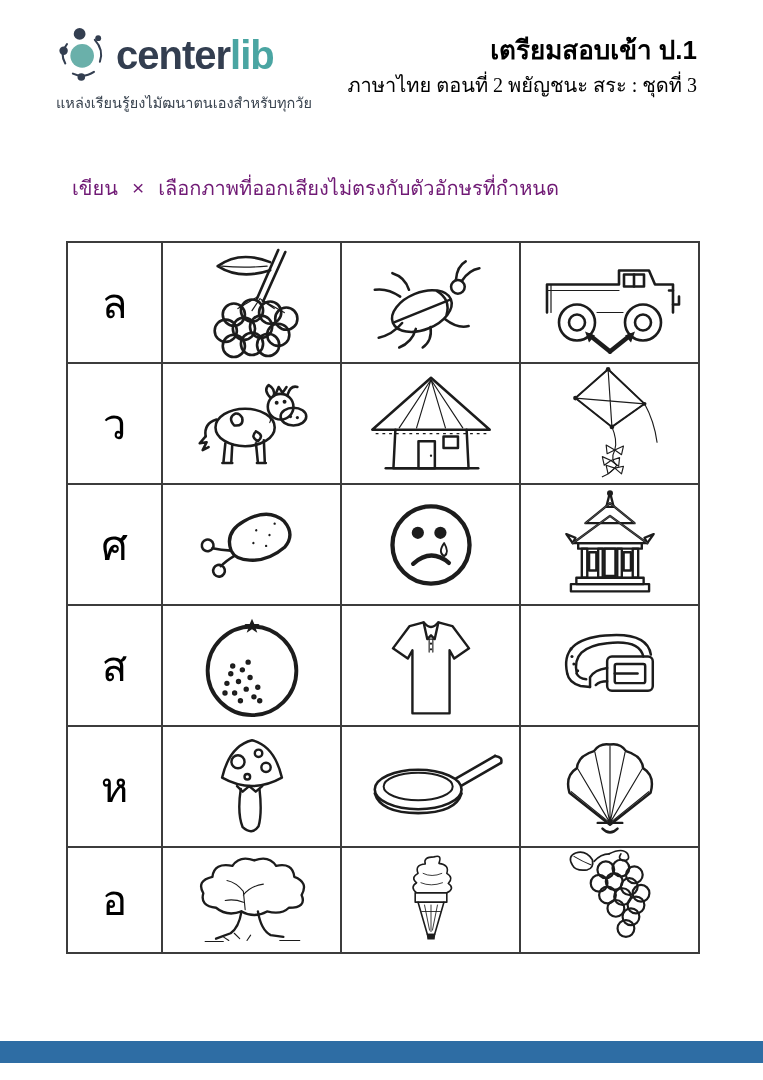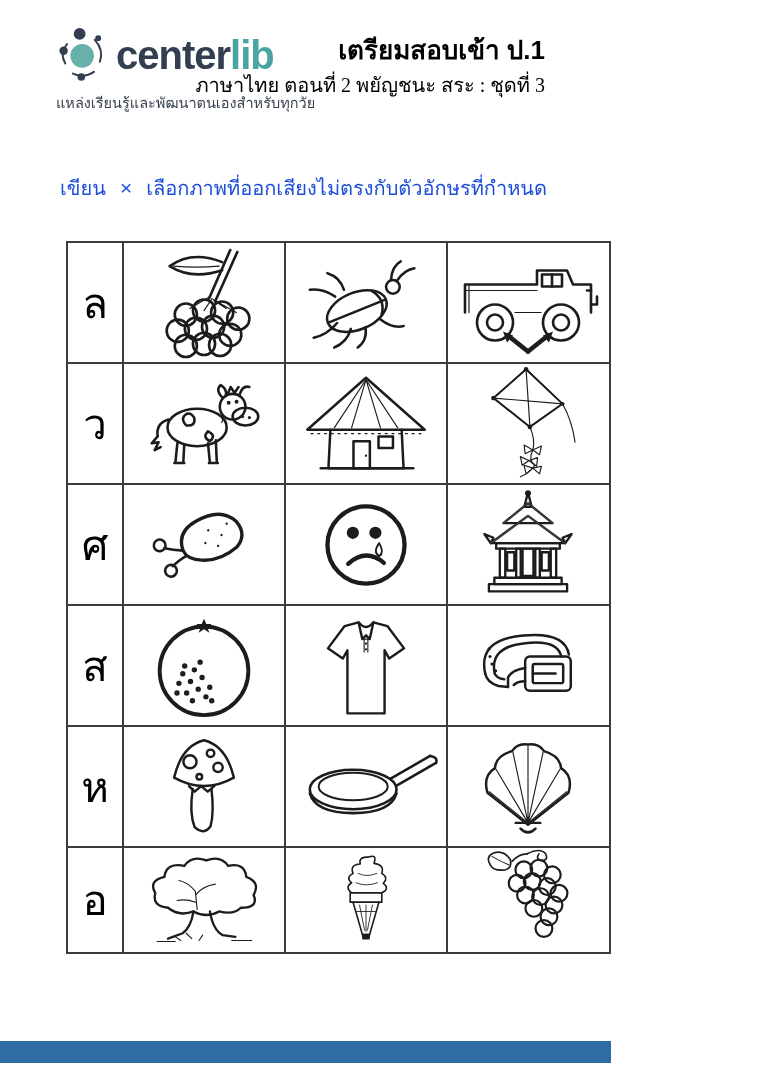"centerlib" .page { width: 611px -> 763px }
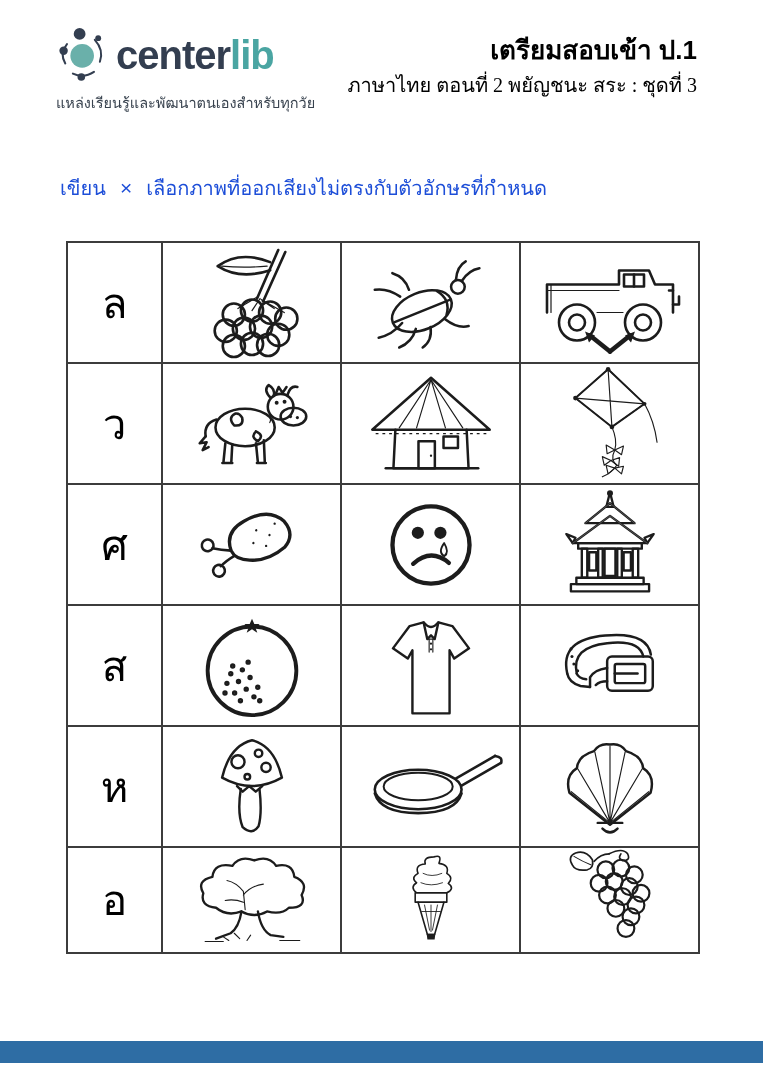"แหล่งเรียนรู้และพัฒนาตนเองสำหรับทุกวัย" div.tagline { text: แหล่งเรียนรู้และพัฒนาตนเองสำหรับทุกวัย -> แหล่งเรียนรู้ยงไมัฒนาตนเองสำหรับทุกวัย }
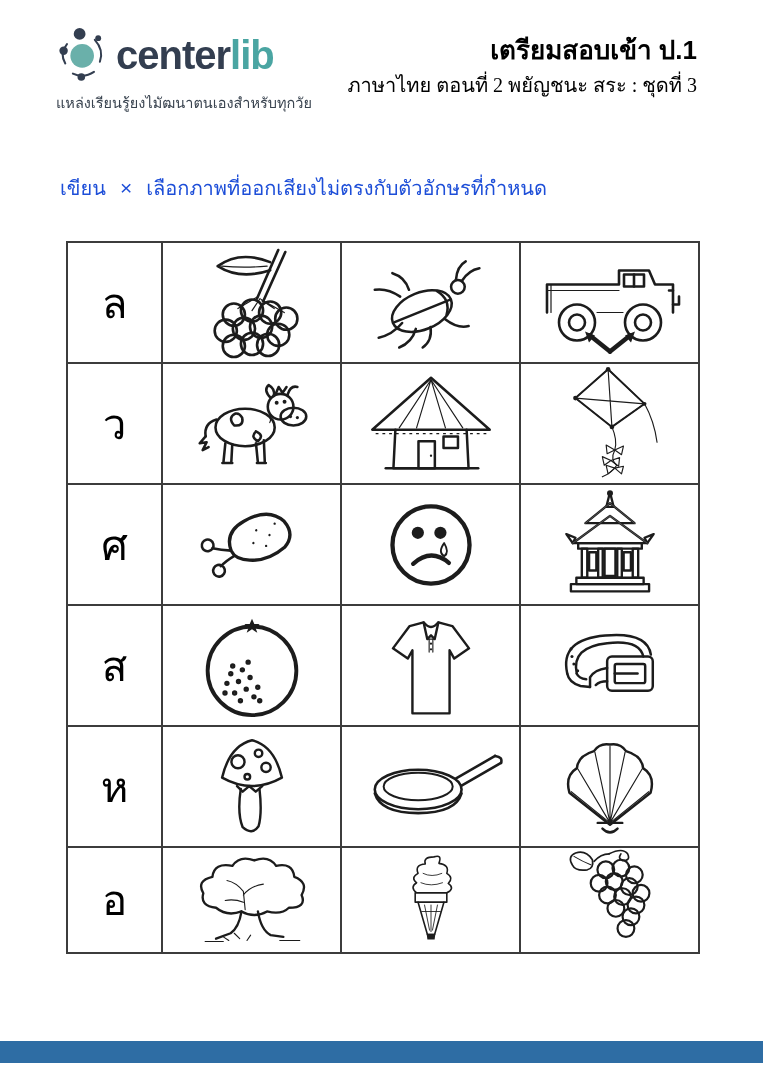"เขียน ×" .instruction { color: #1d4ed8 -> #701a75; left: 60px -> 72px }
